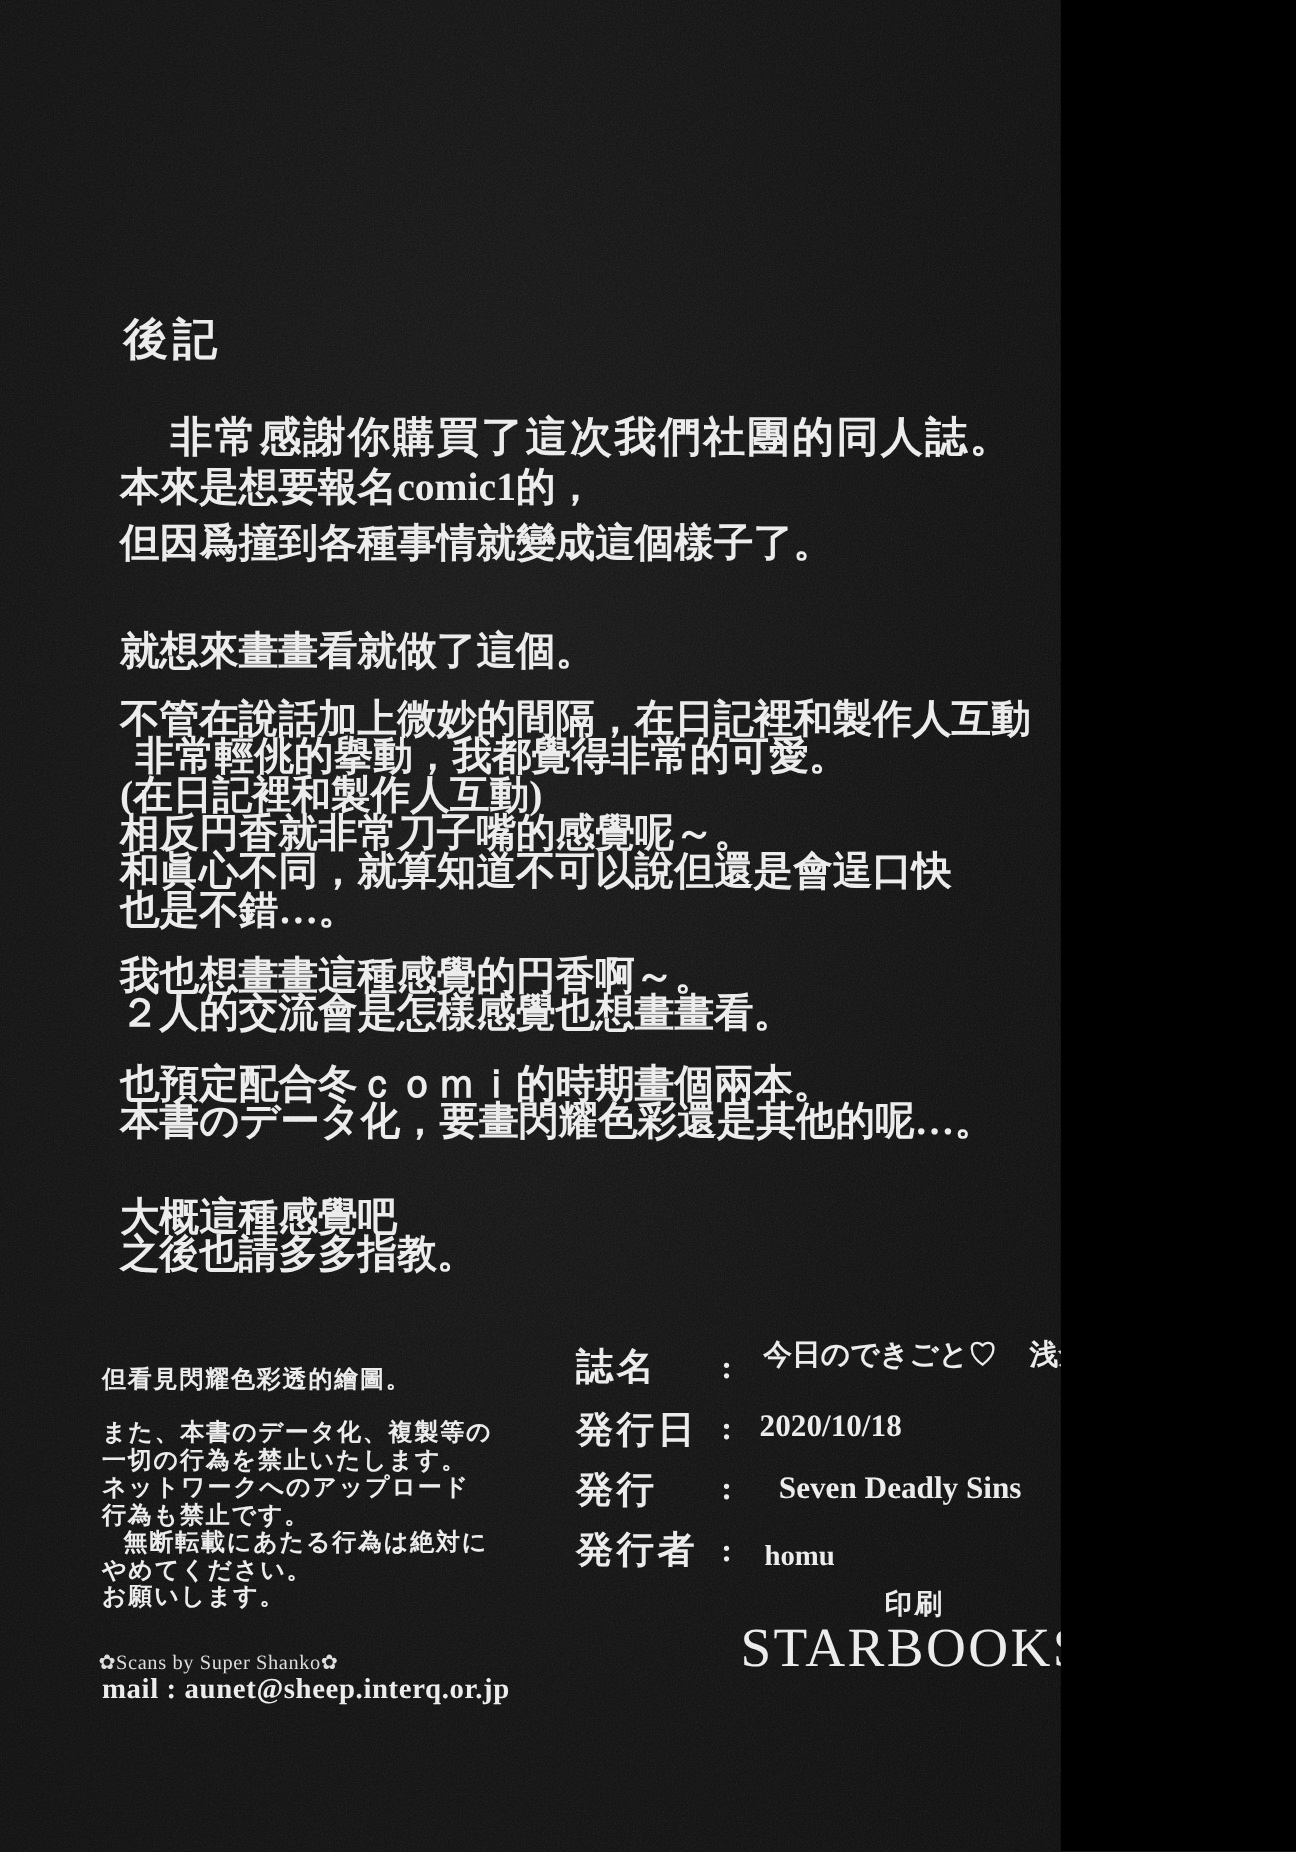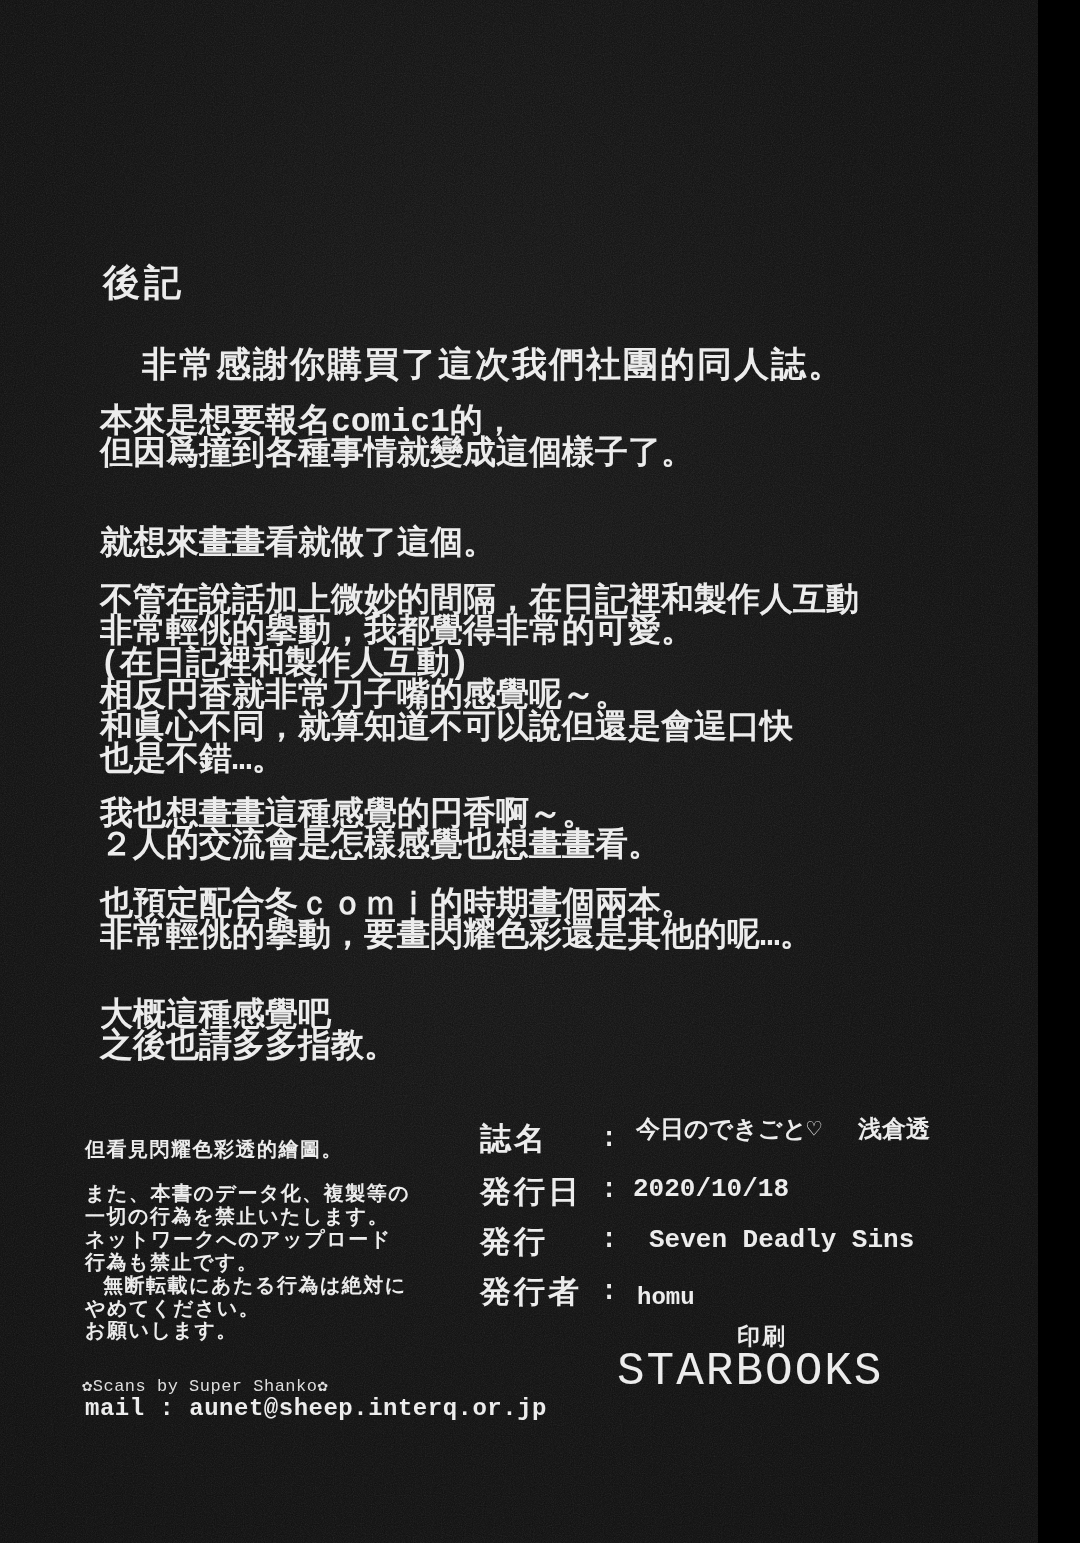"後記" .page { font-family: Liberation Mono, monospace -> Liberation Serif, serif; width: 1038px -> 884px }
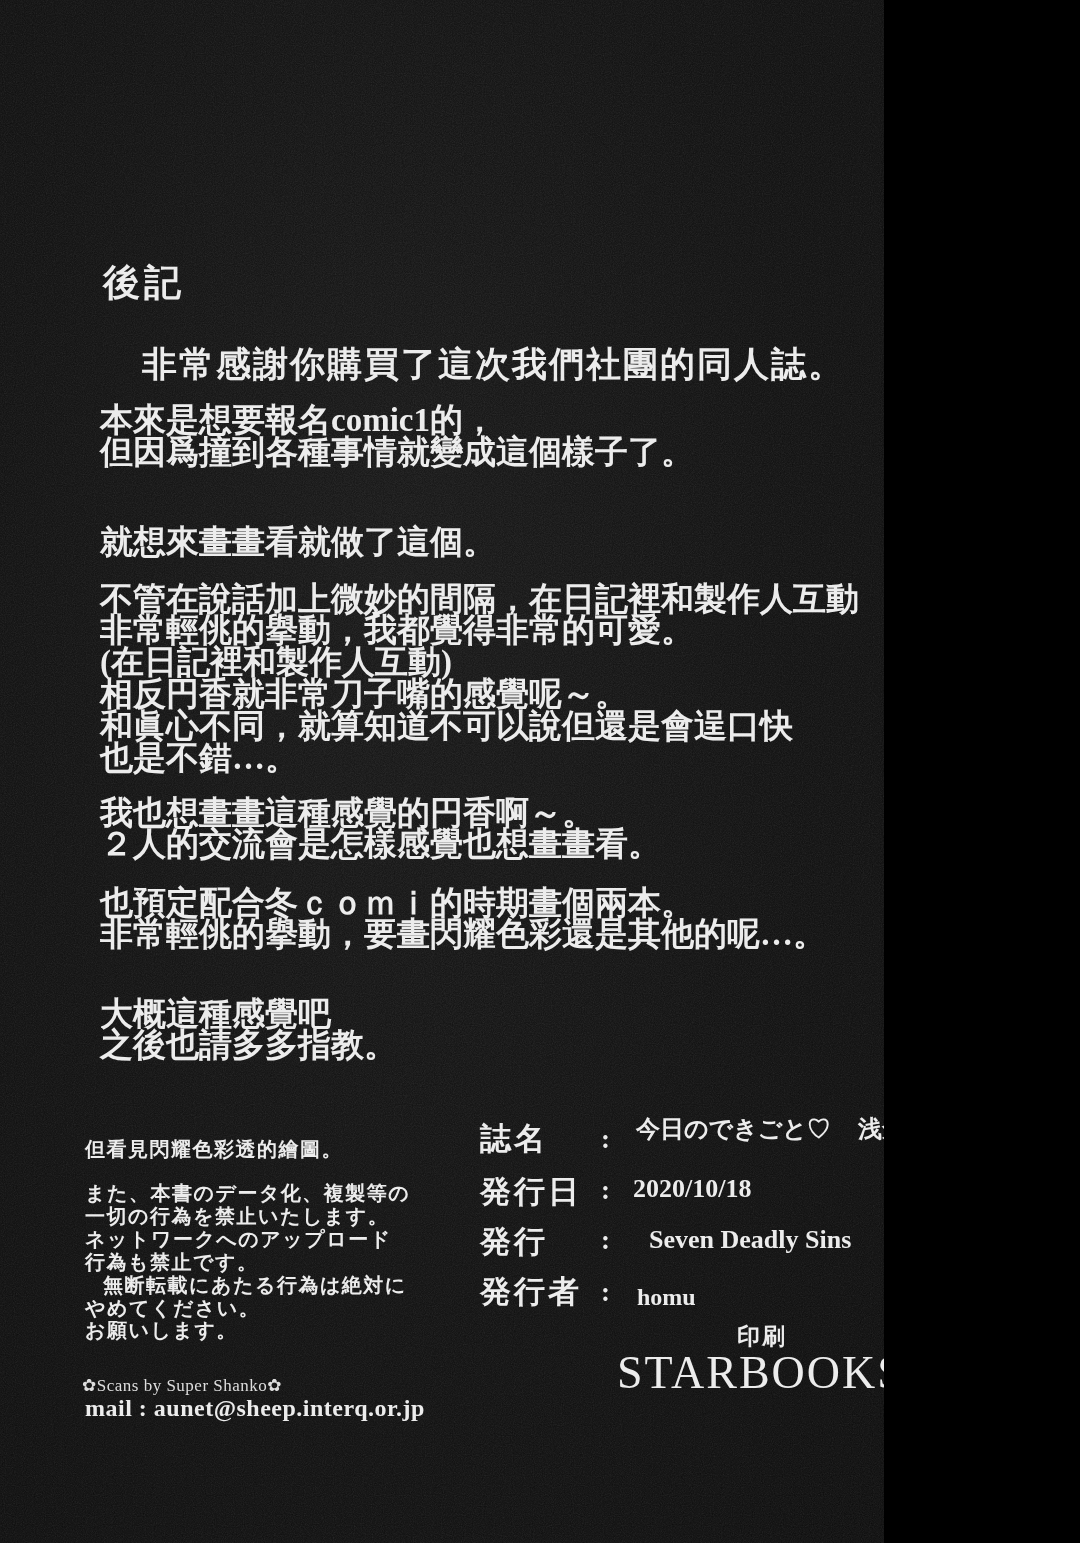"本來是想要報名comic1的，" div.abs { top: 398px -> 384px }
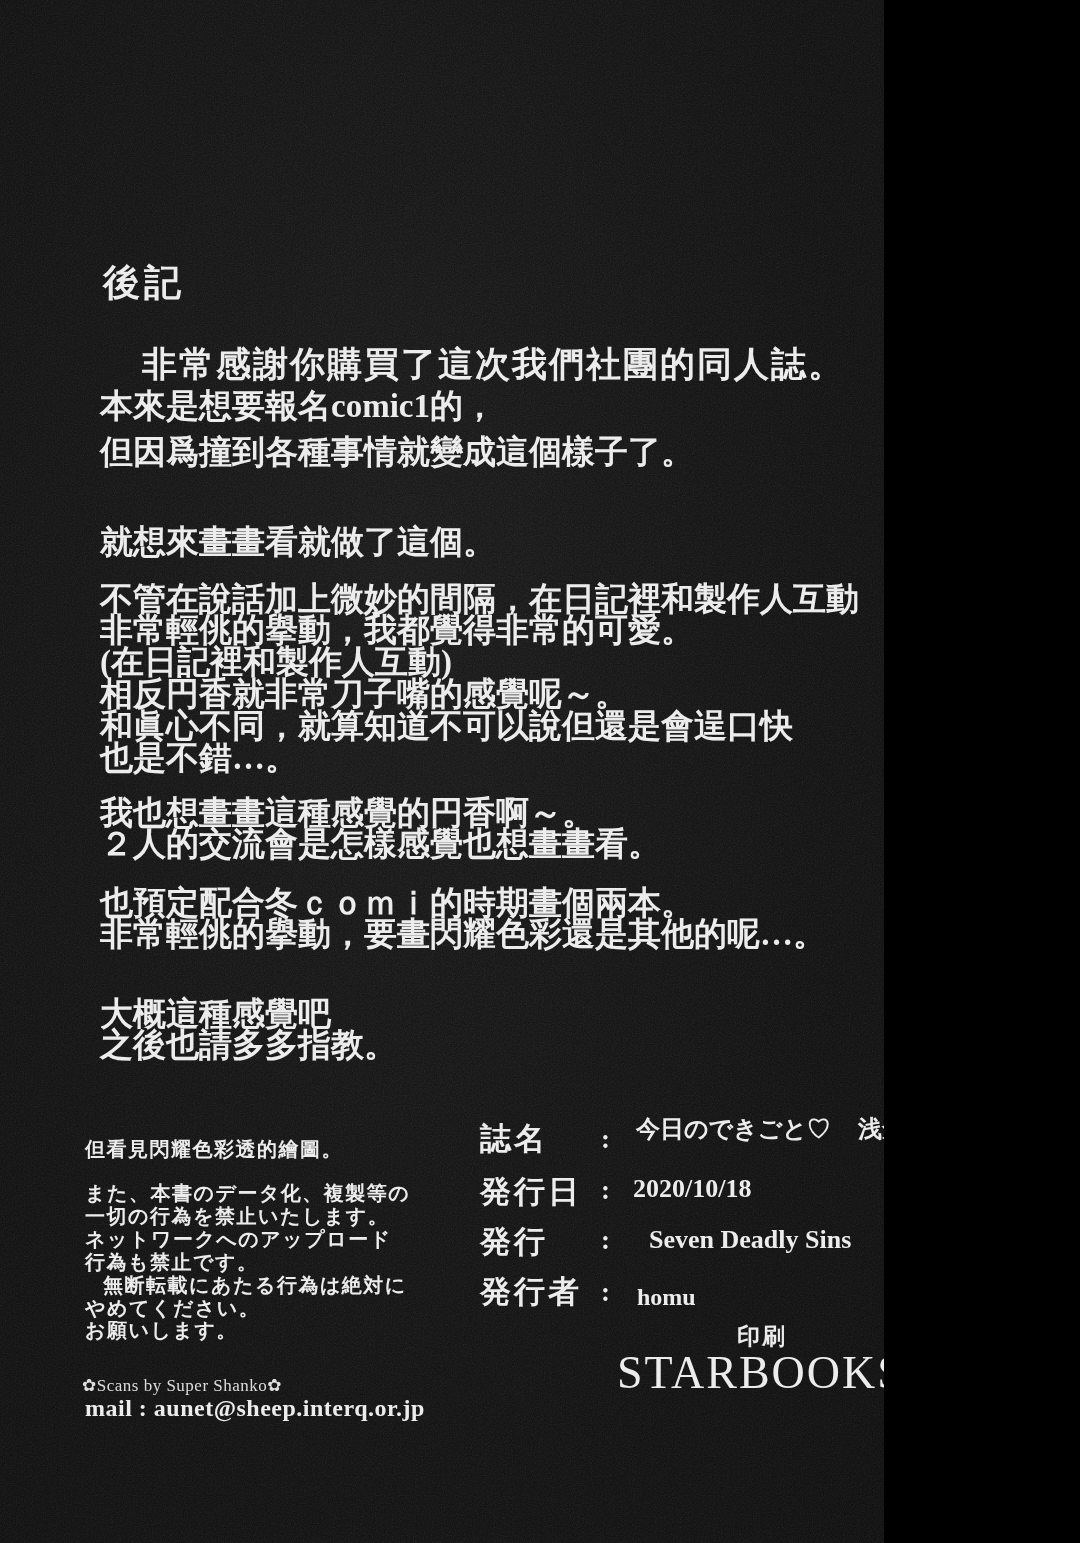"非常輕佻的擧動，我都覺得非常的可愛。" div.abs { margin-left: none -> 13px }
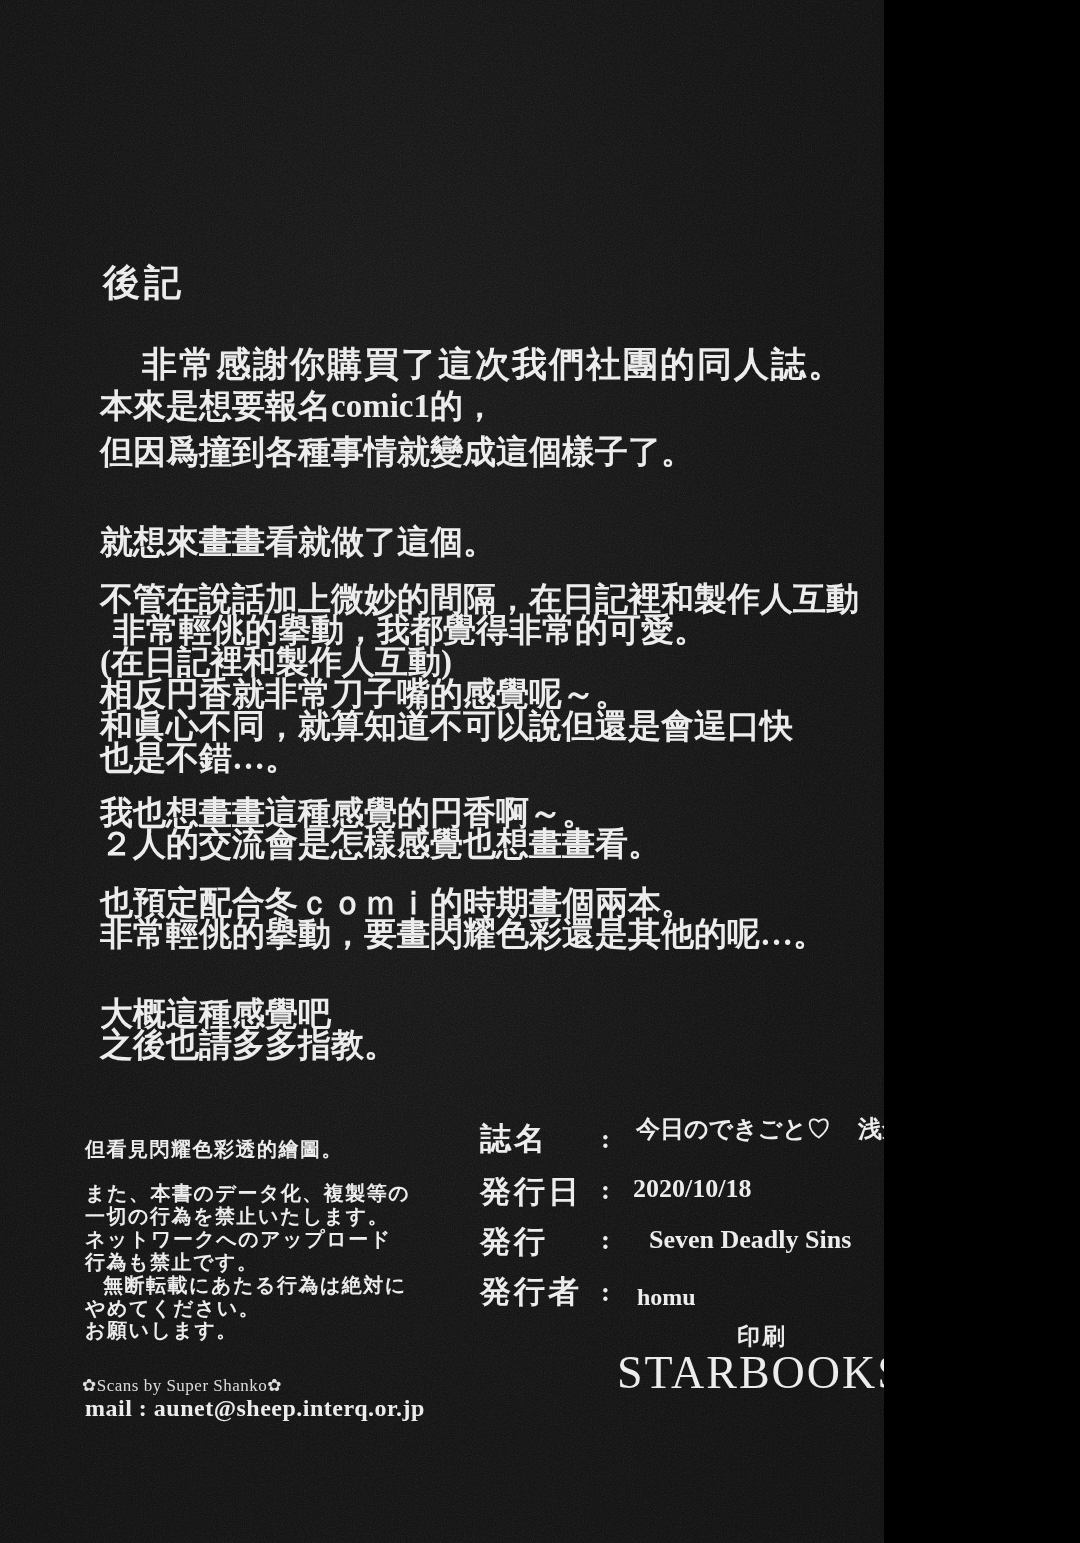"非常輕佻的擧動，要畫閃耀色彩還是其他的呢…。" div.abs { text: 非常輕佻的擧動 -> 本書のデータ化 }
